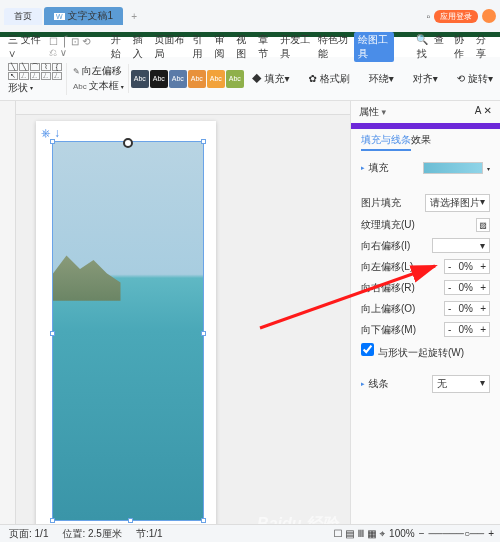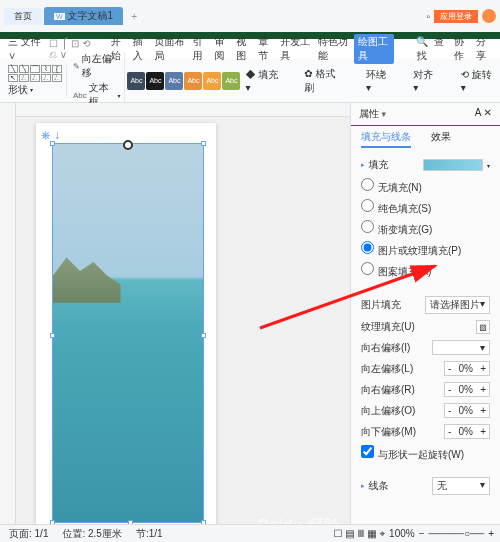"首页" .titlebar { border-bottom: 7px solid #14532d -> 5px solid #14532d }
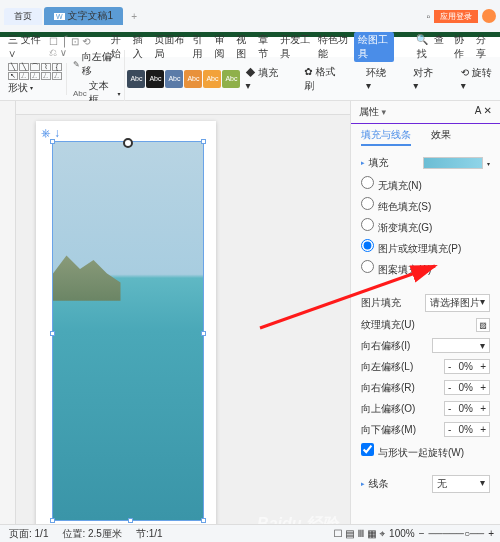"应用登录" .badge { border-radius: 0 -> 6px }
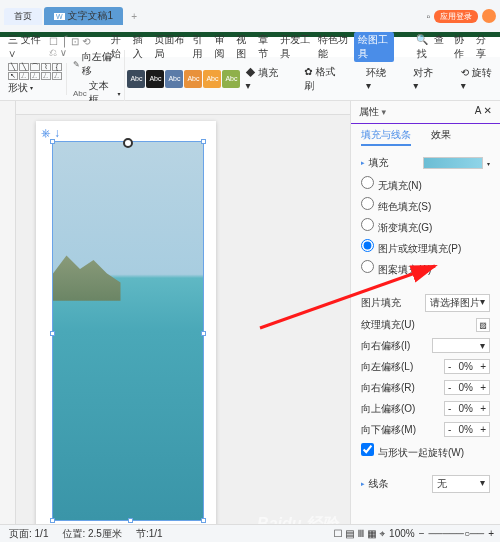"◆ 填充▾" .tool-r { align-items: center -> none; gap: 19px -> 13px }
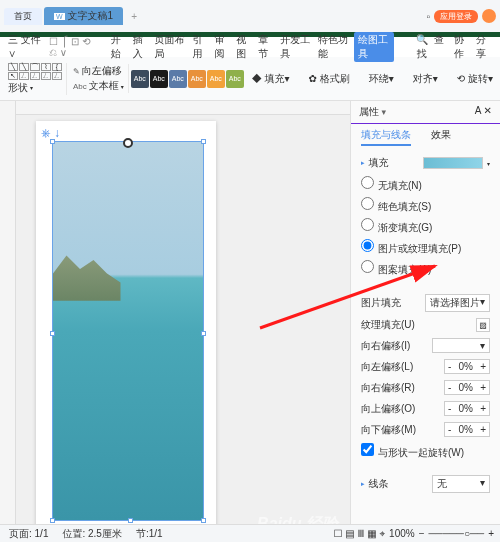"属性 ▾" .panel-hdr { border-bottom: 1px solid #6d28d9 -> 6px solid #6d28d9 }
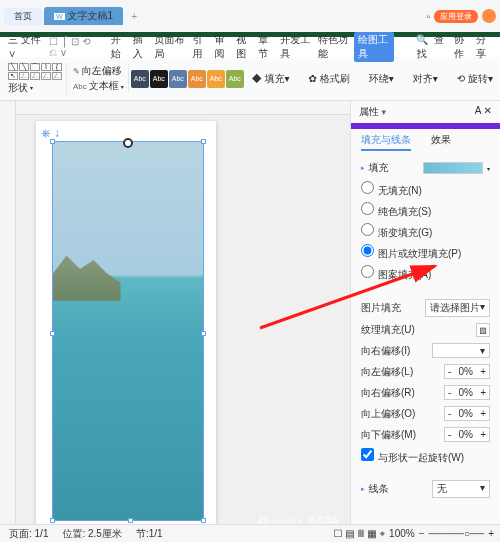"填充与线条" .panel-tabs { gap: 20px -> 0 }
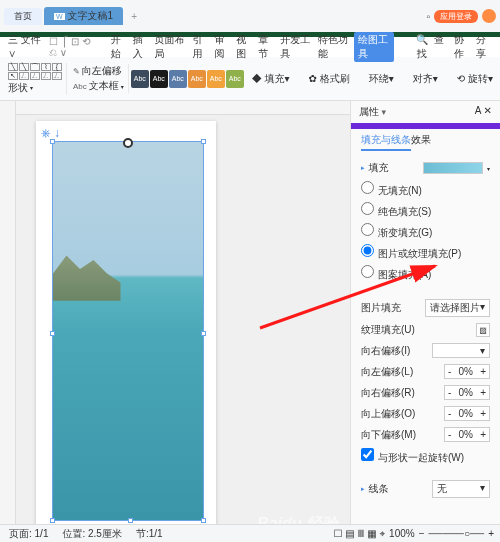"无填充(N)" div.radios { html: <div> <label><input><span>无填充(N)</span></label> <label><input><span>纯色填充(S)</span></label> <label><input><span>渐变填充(G)</span></label> <label><input><span>图片或纹理填充(P)</span></label> <label><input><span>图案填充(A)</span></label> </div> -> none }
